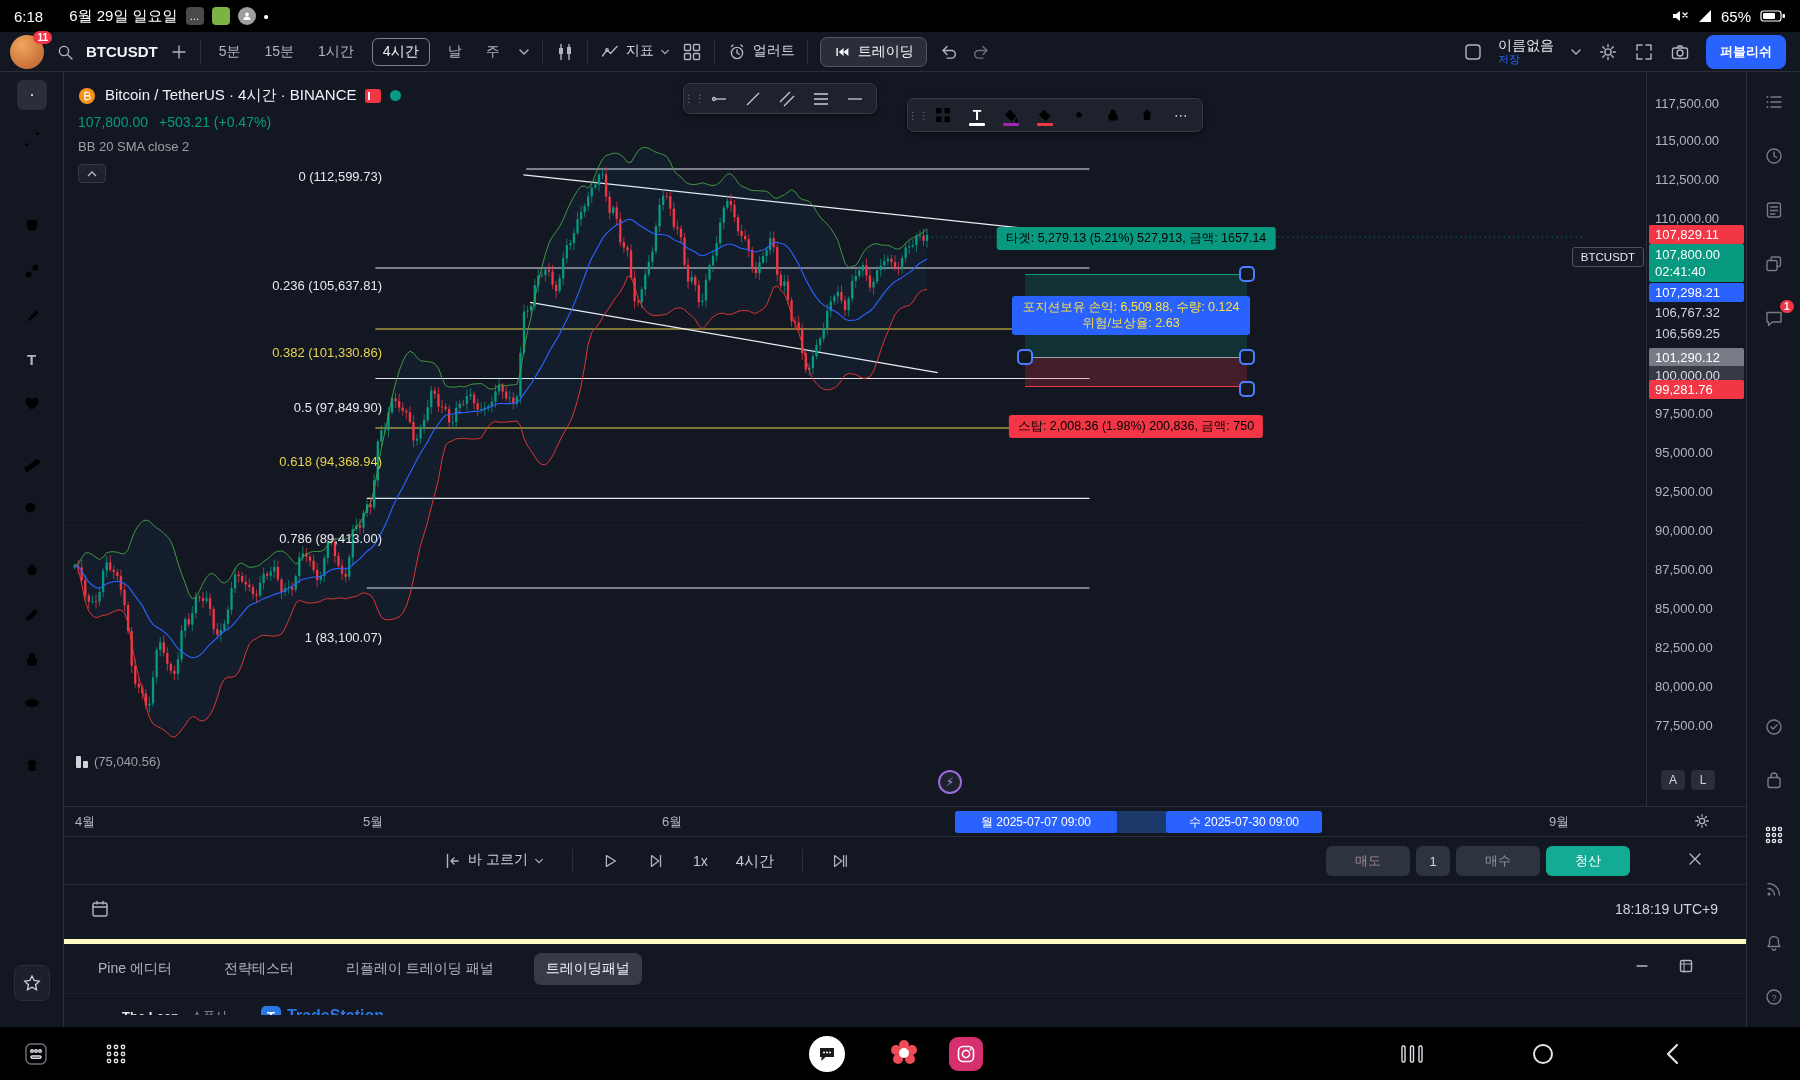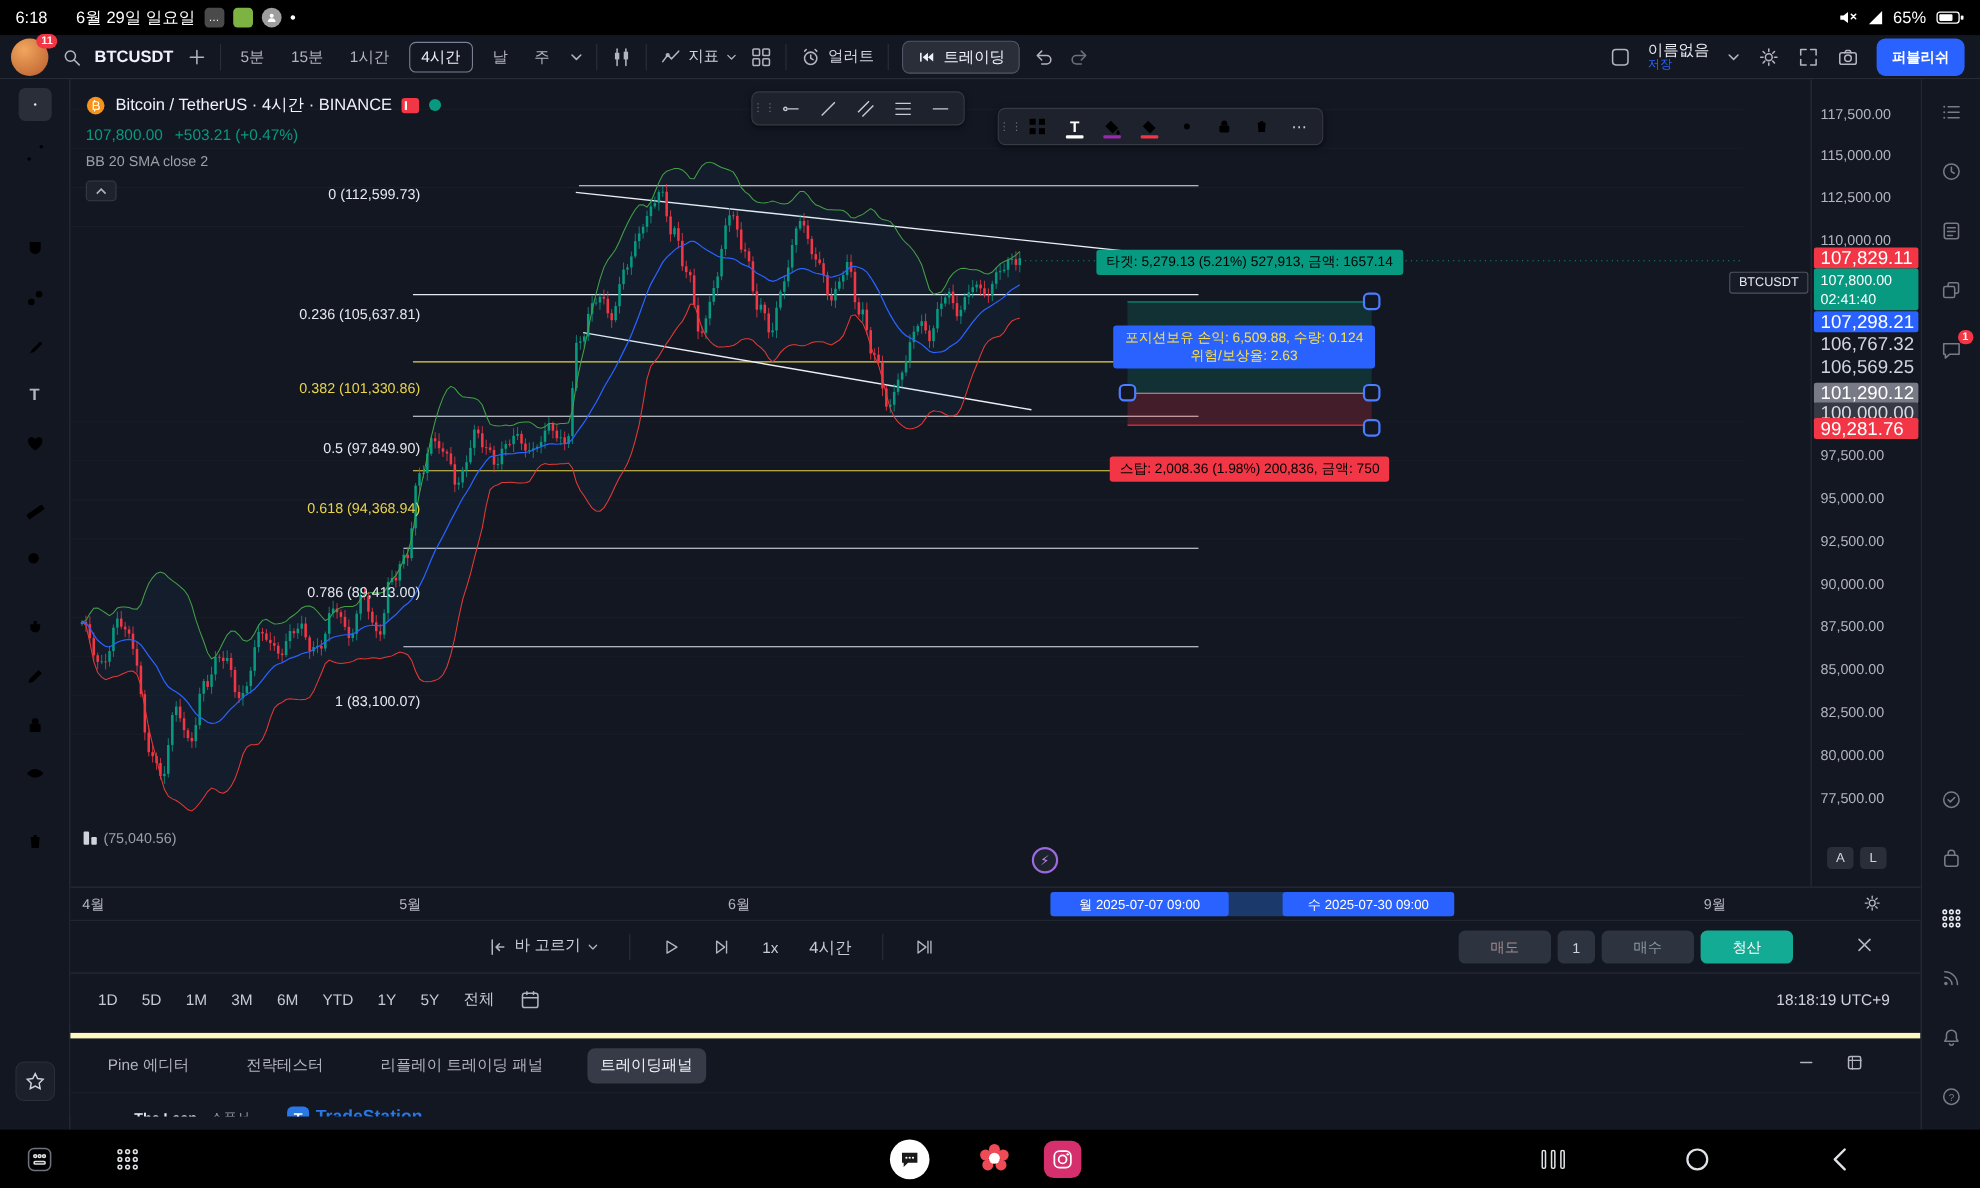"107,829.11" .plabel { font-size: 17px -> 13px }
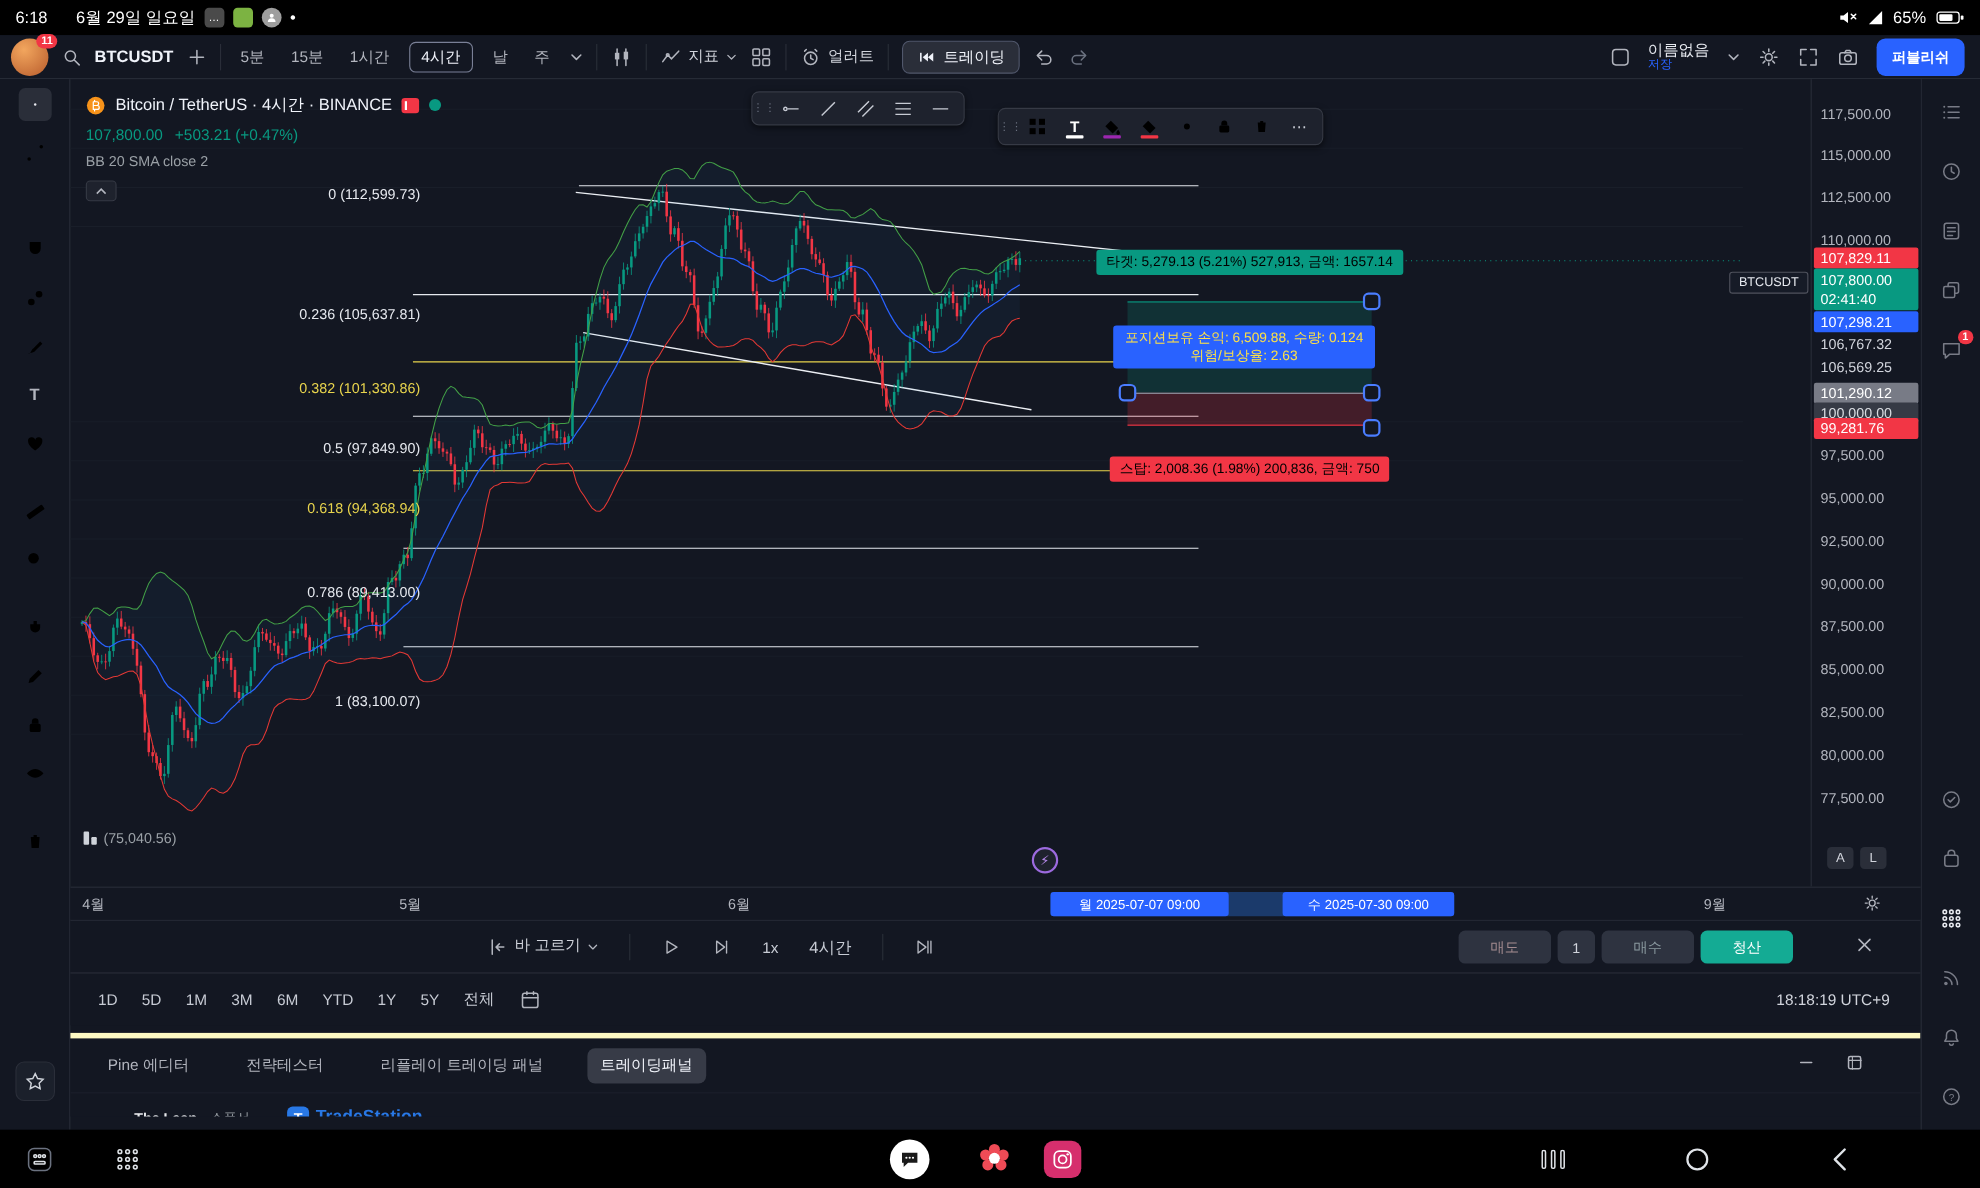"1D" div { html: <div> <button>1D</button> <button>5D</button> <button>1M</button> <button>3M</button> <button>6M</button> <button>YTD</button> <button>1Y</button> <button>5Y</button> <button>전체</button> </div> -> none }
